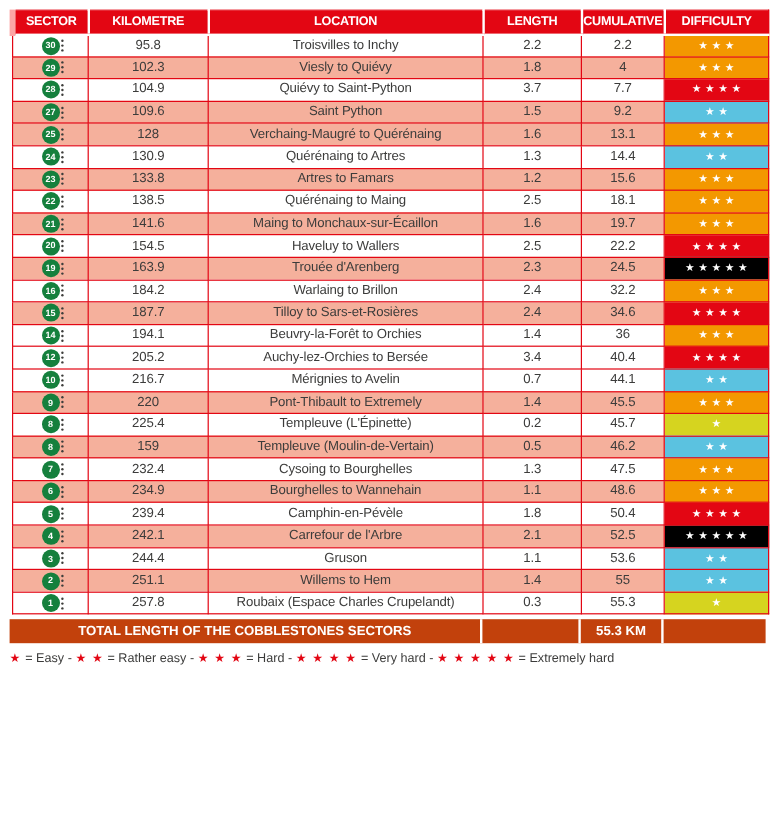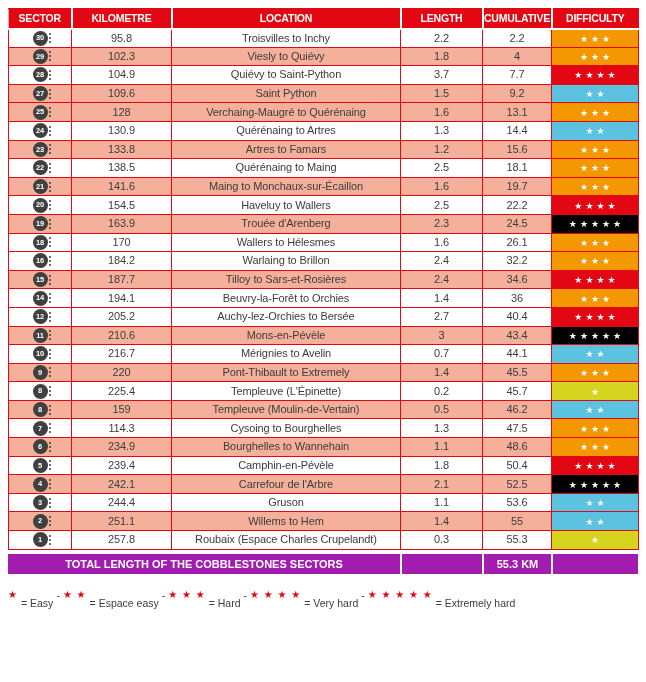"SECTOR" thead th:first-child { border-left: 1px solid #fca5a5 -> 5px solid #fca5a5 }
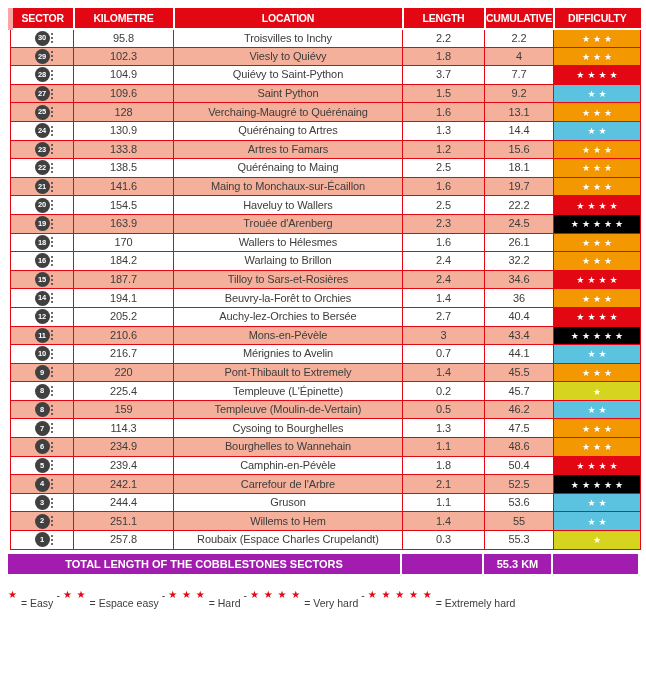"30" .badge { background: #404040 -> #15803d }
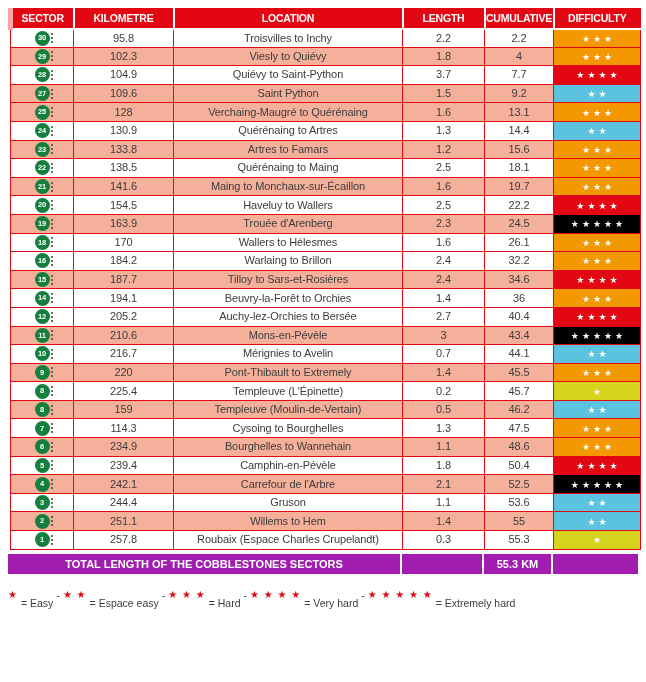"18" tr { html: <tr> <td><span> <span>18</span> </span></td> <td>170</td> <td>Wallers to Hélesmes</td> <td>1.6</td> <td>26.1</td> <td><span>★★★</span></td> </tr> -> none }
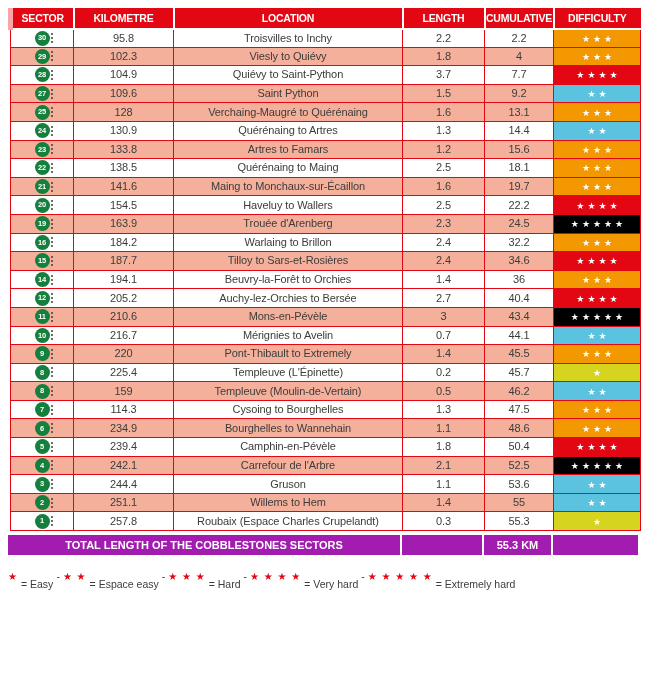"2.7" td { text: 2.7 -> 3.4 }
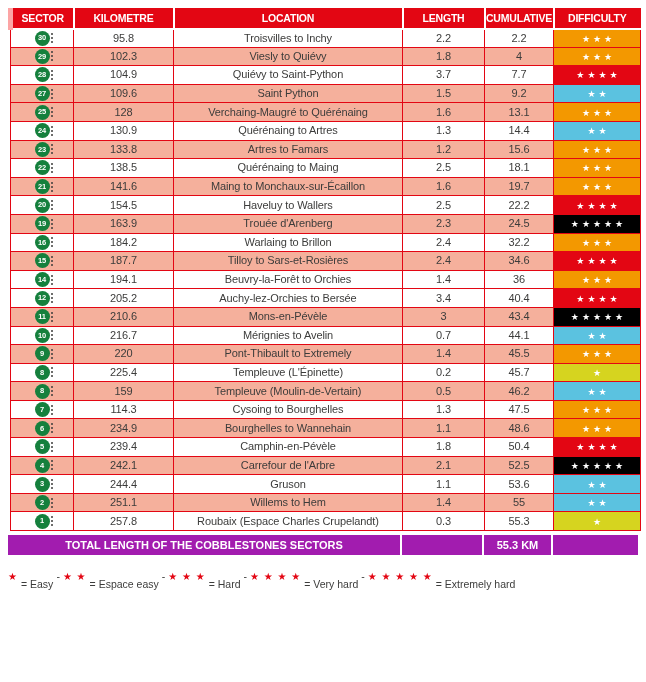"11" tr.alt { html: <tr> <td><span> <span>11</span> </span></td> <td>210.6</td> <td>Mons-en-Pévèle</td> <td>3</td> <td>43.4</td> <td><span>★★★★★</span></td> </tr> -> none }
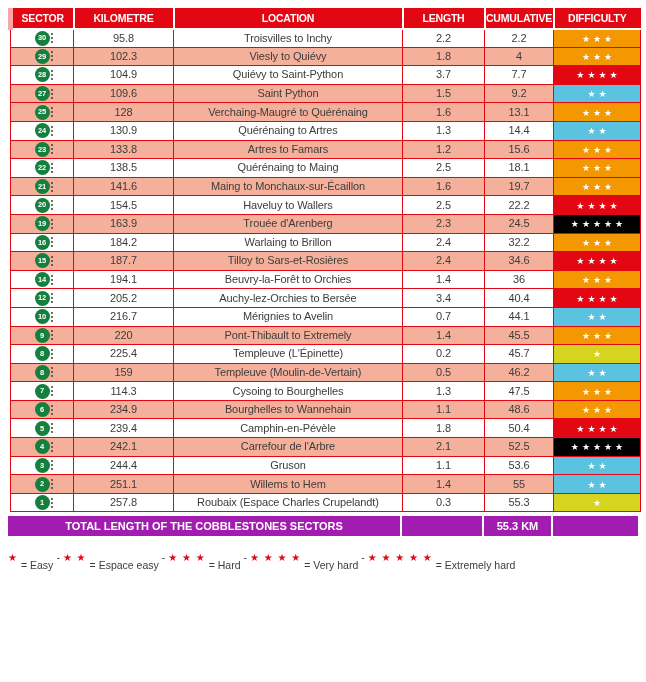"114.3" td { text: 114.3 -> 232.4 }
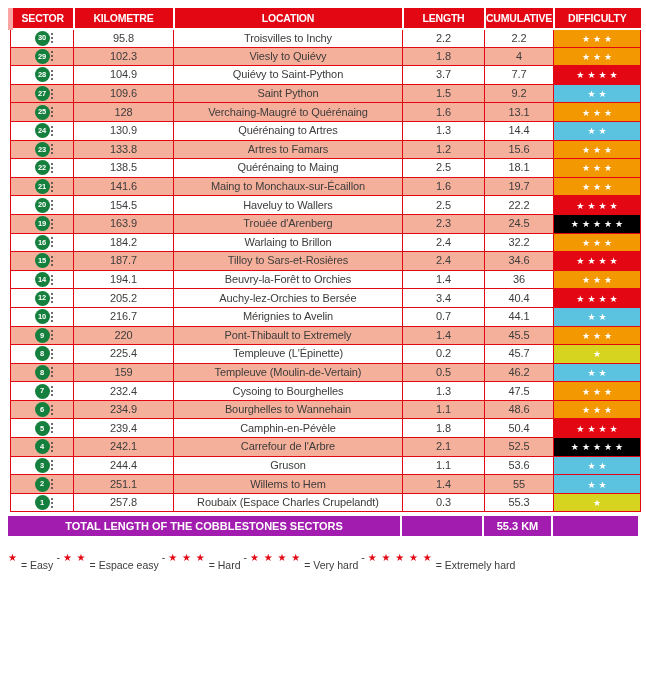"TOTAL LENGTH OF THE COBBLESTONES" .total-bar { background: #a21caf -> #c2410c }
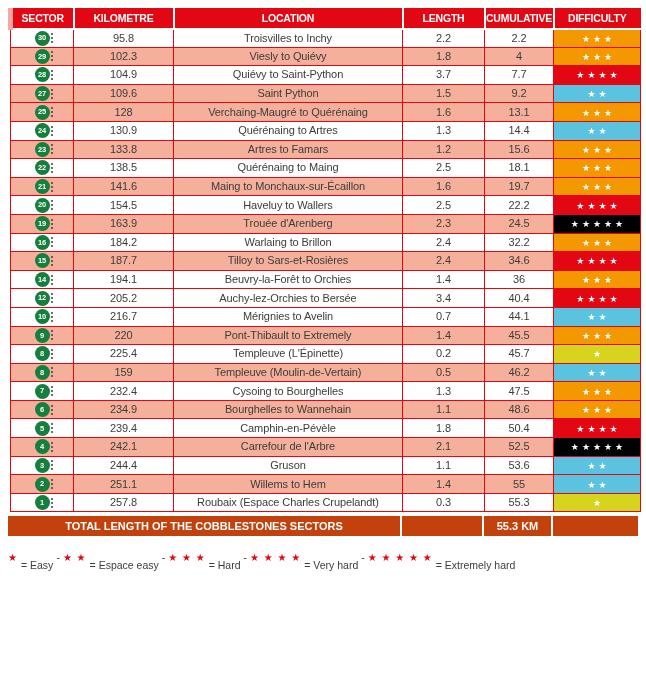"= Easy" .lg-label { margin-top: 16px -> none }
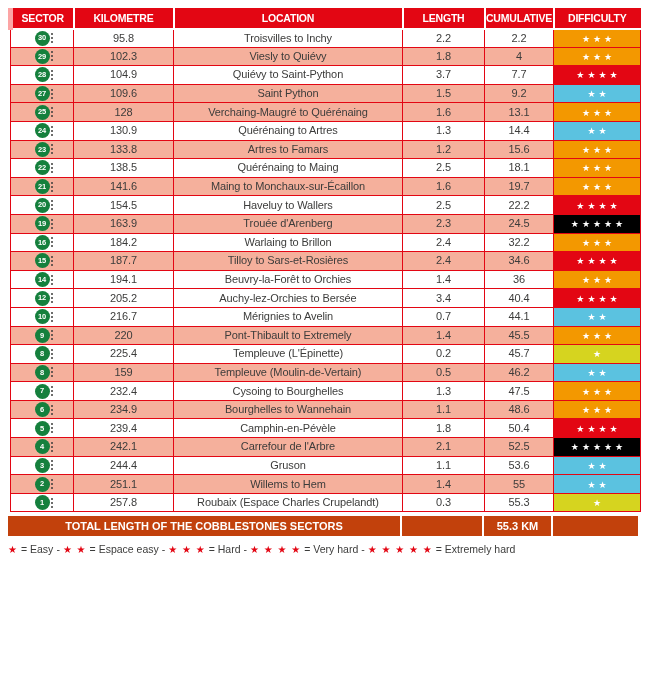"= Espace easy" span.lg-label { text: Espace -> Rather }
